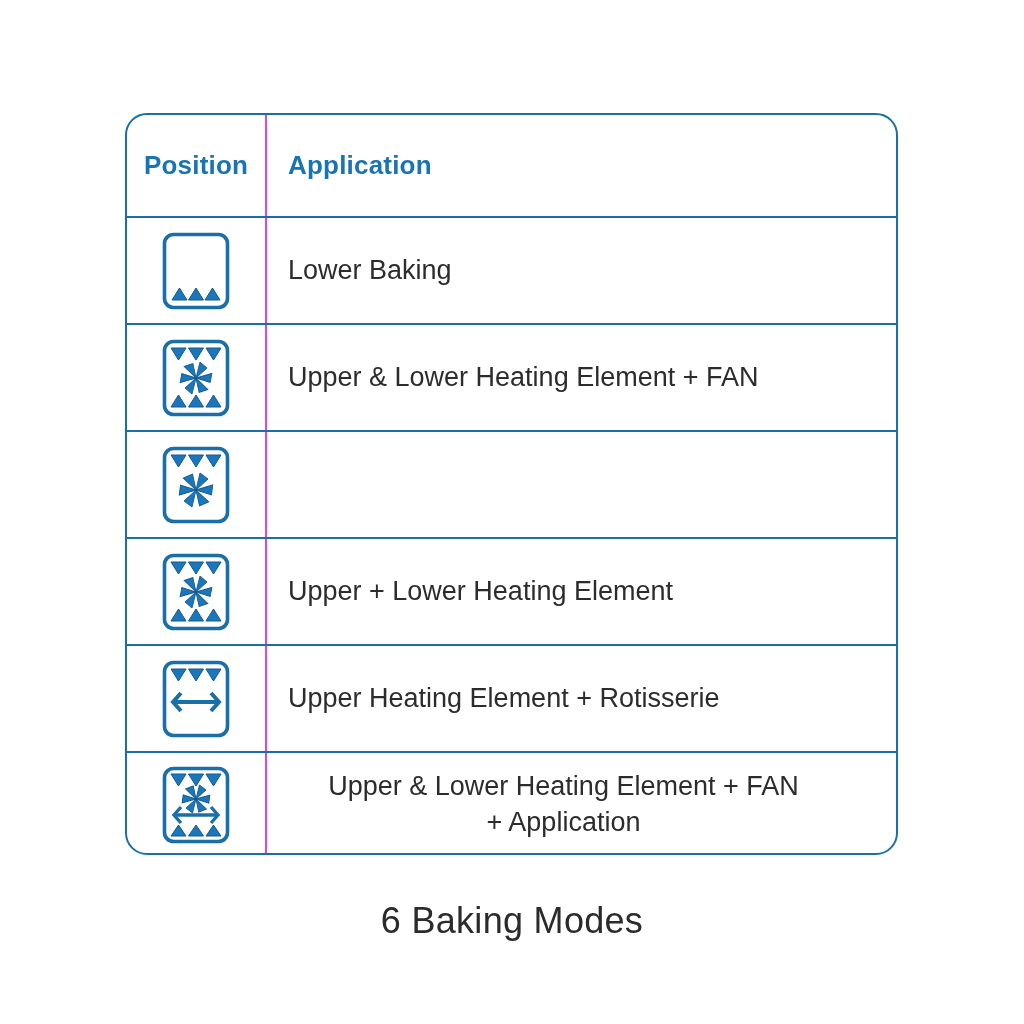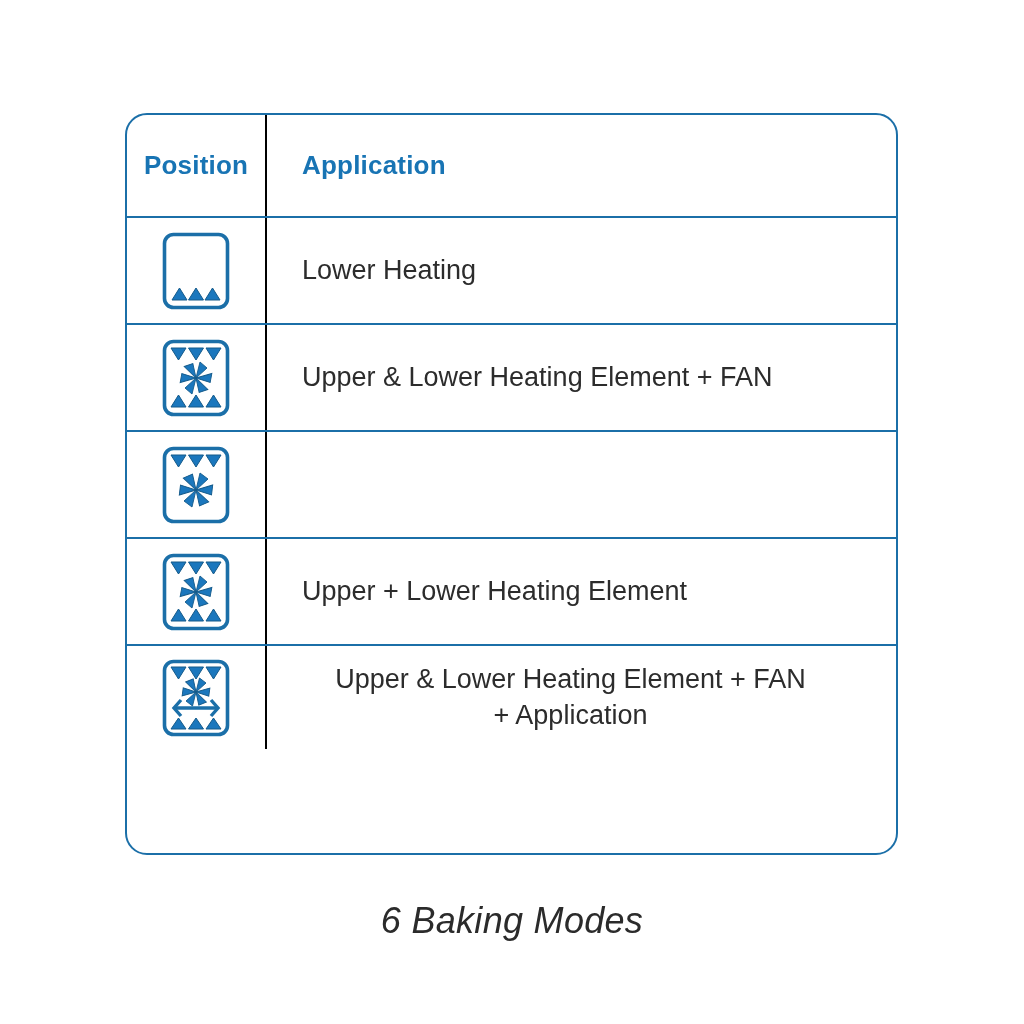"Position" .cell-pos { border-right: 2px solid #000000 -> 2px solid #d946ef }
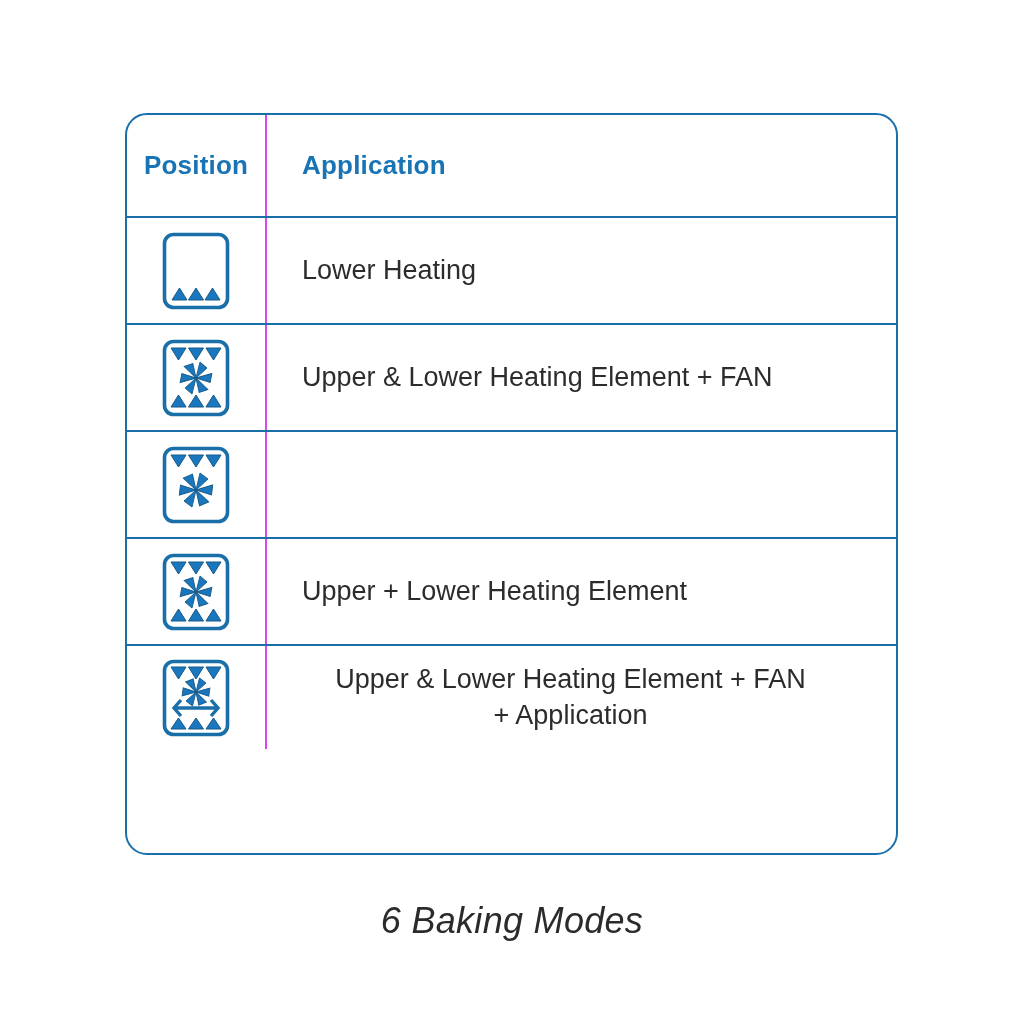"Application" .cell-app { padding-left: 35px -> 21px }
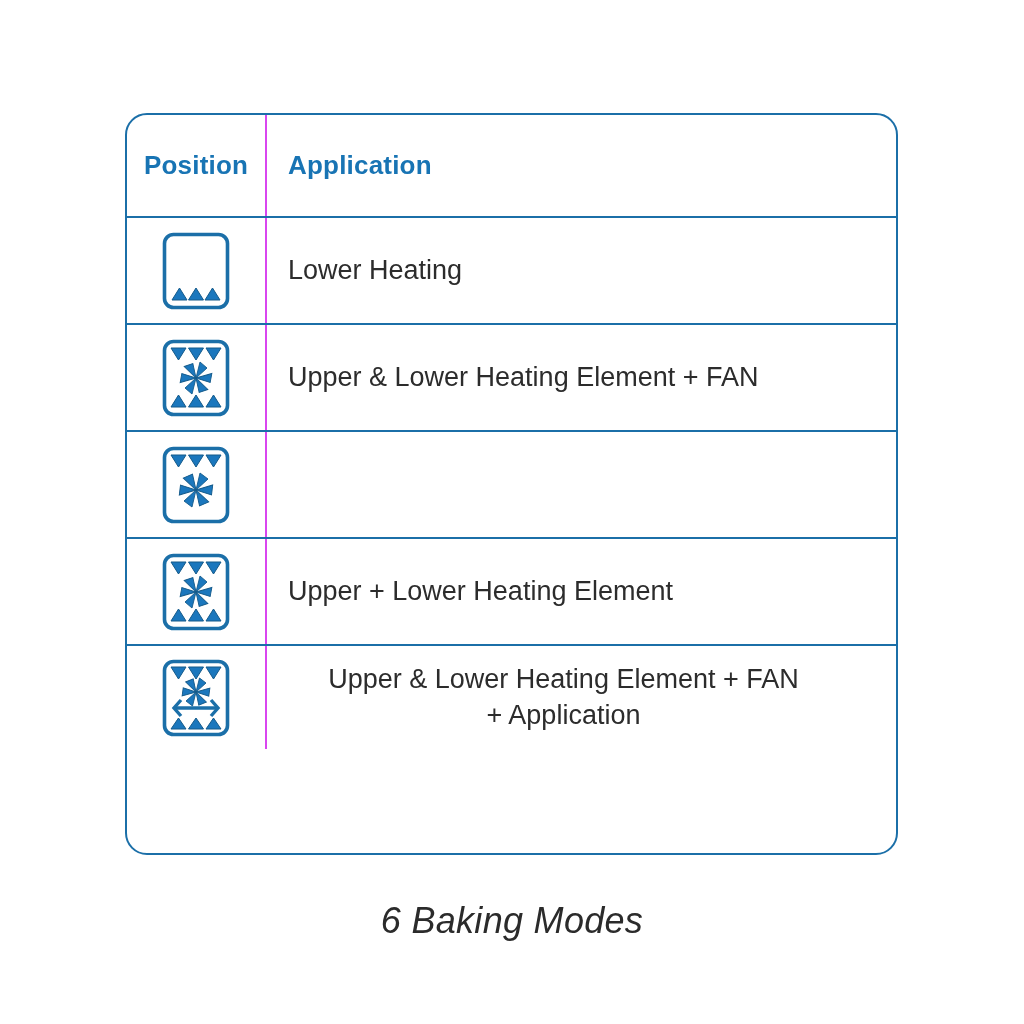"Lower Heating" span.app-text { text: Heating -> Baking }
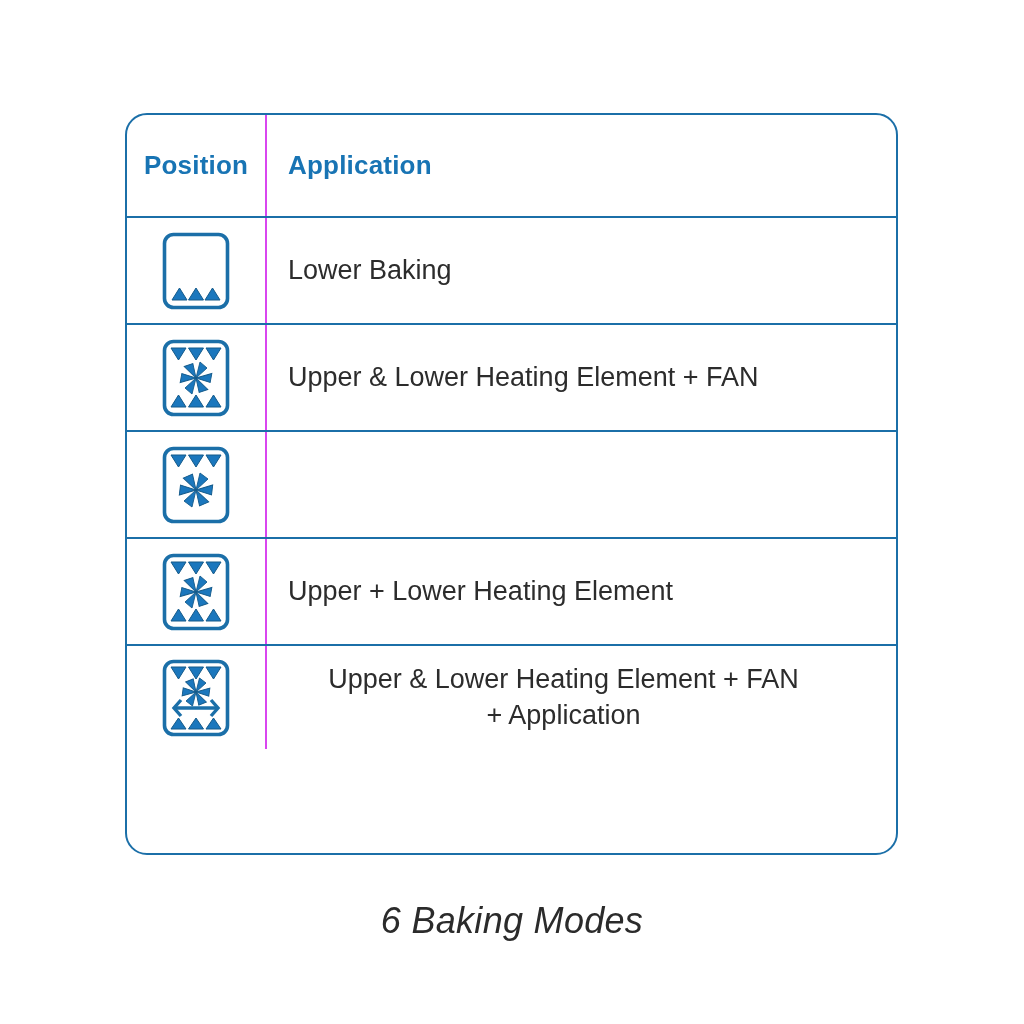"Upper Heating Element + Rotisserie" div.tbl-row { html: none -> <div> <div> <svg> <rect></rect> <polygon></polygon> <polygon></polygon> <polygon></polygon> <g> <line></line> <polyline></polyline> <polyline></polyline> </g> </svg> </div> <div> <span>Upper Heating Element + Rotisserie</span> </div> </div> }
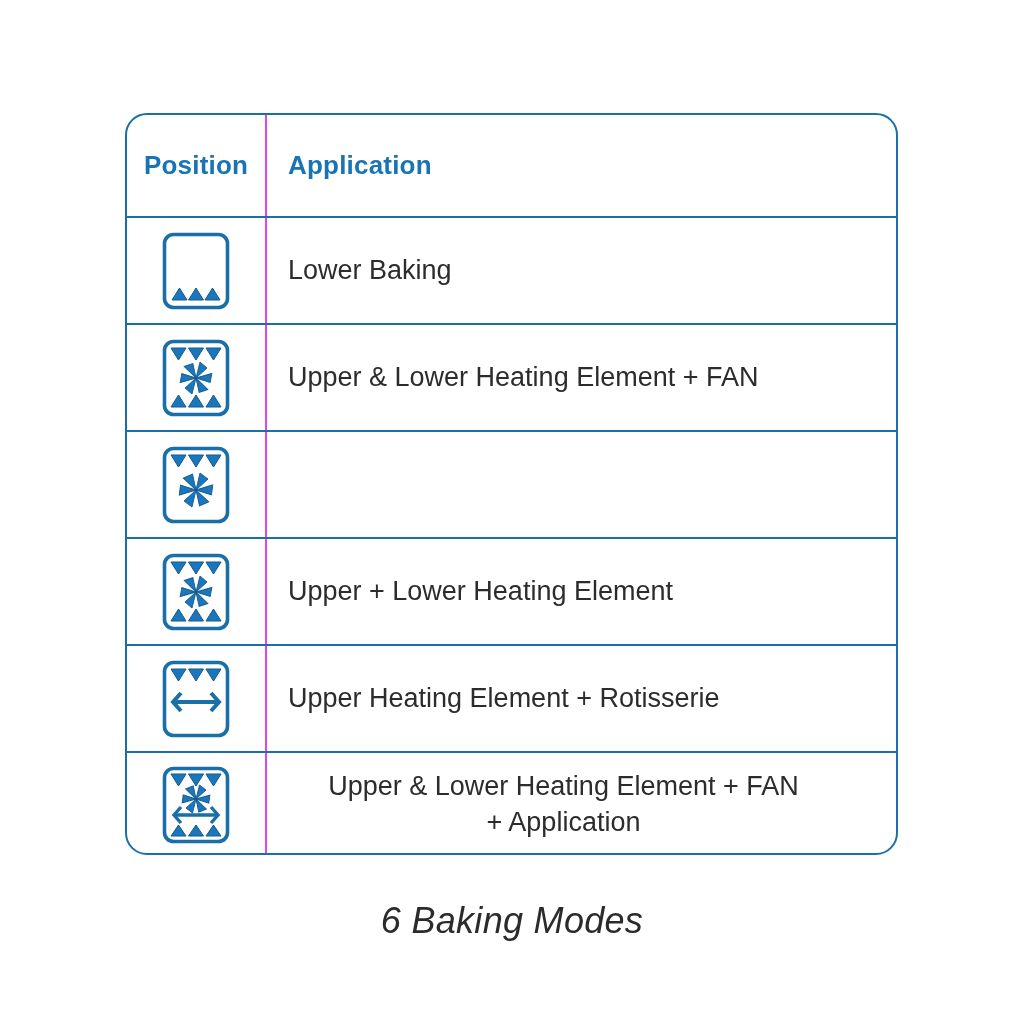"6 Baking Modes" .caption { font-style: italic -> none }
